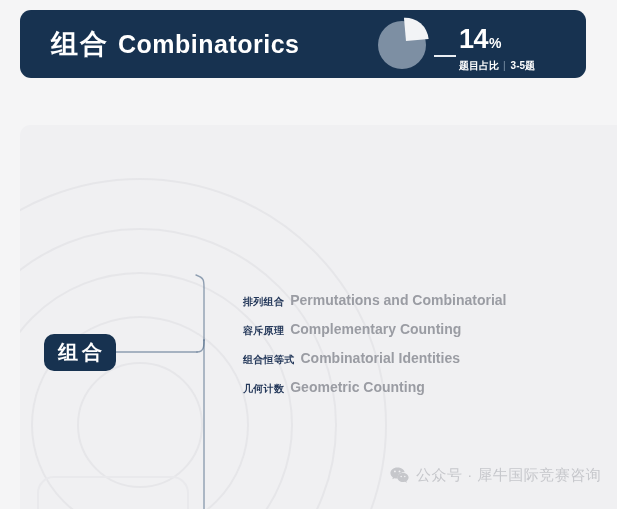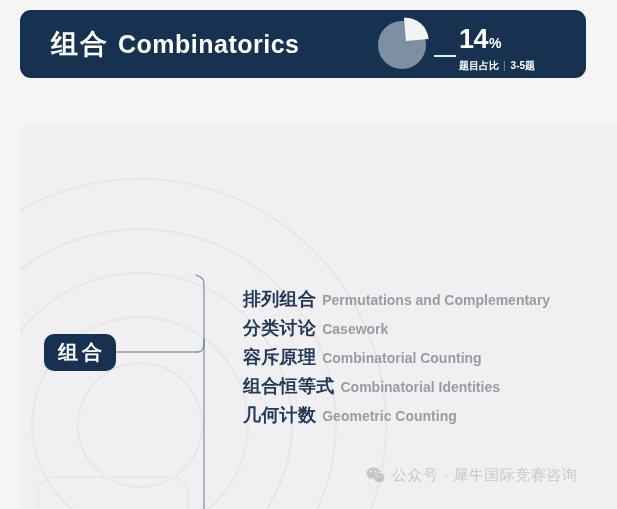"排列组合" .topic-cn { font-size: 18px -> 10px }
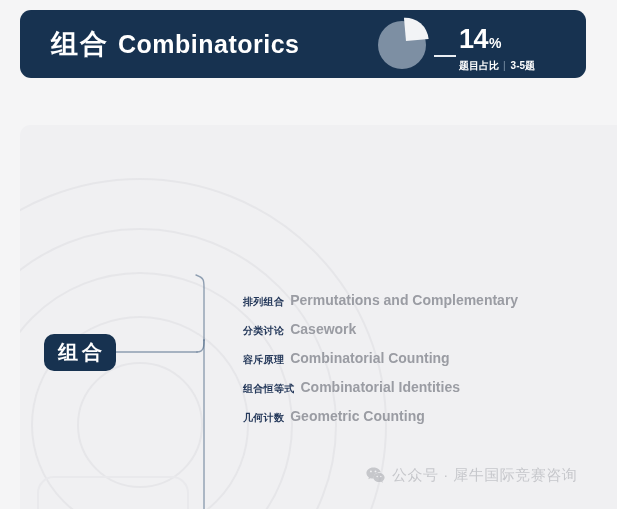"Permutations and Complementary" span.topic-en { text: Complementary -> Combinatorial }
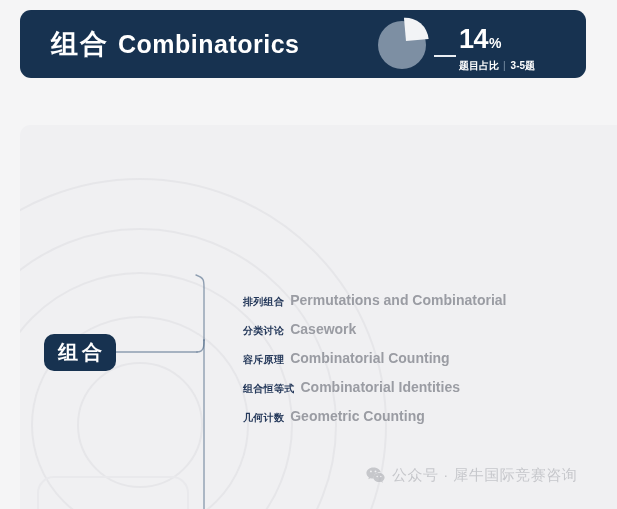"分类讨论 Casework" div.topic-row { html: <div><span>分类讨论</span><span>Casework</span></div> -> none }
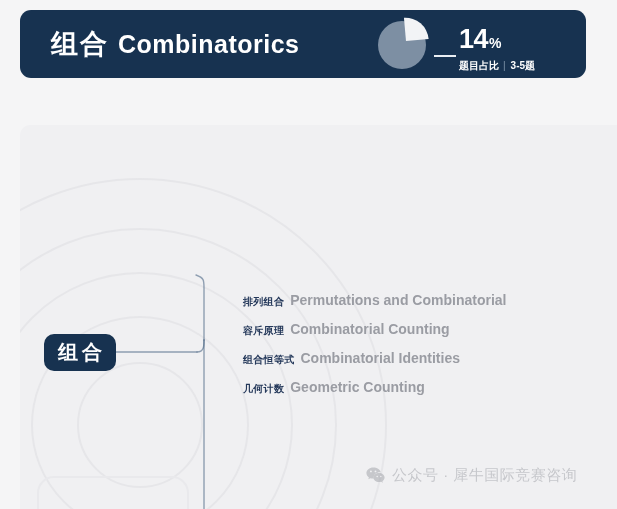"Combinatorial Counting" span.topic-en { text: Combinatorial -> Complementary }
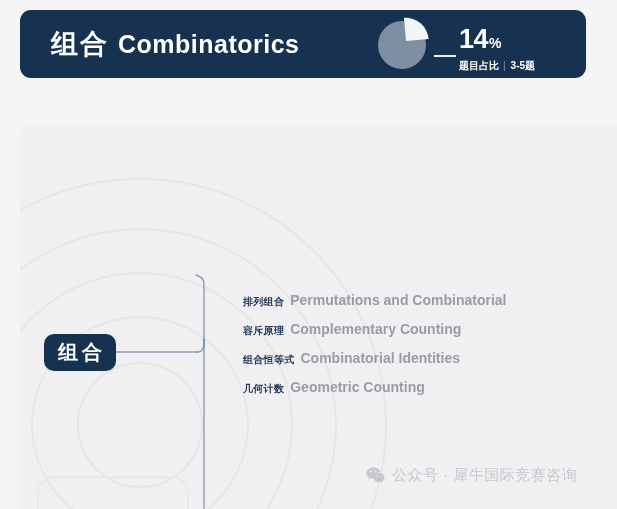"公众号 · 犀牛国际竞赛咨询" #watermark { left: 366px -> 390px }
